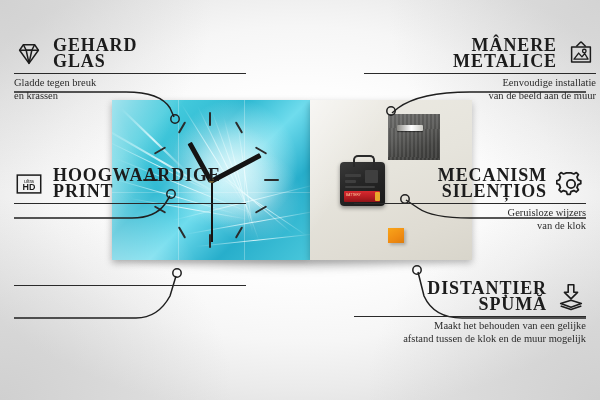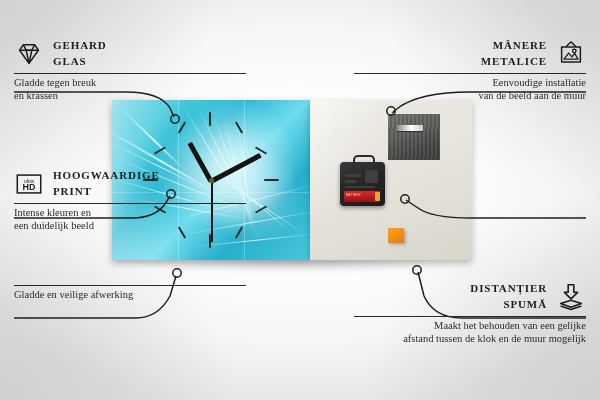"GEHARD" .f-title { font-size: 11px -> 18px }
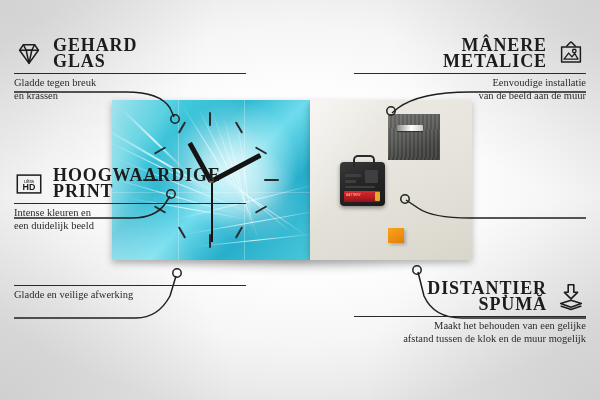"MÂNERE" #f-manere { left: 354px -> 364px }
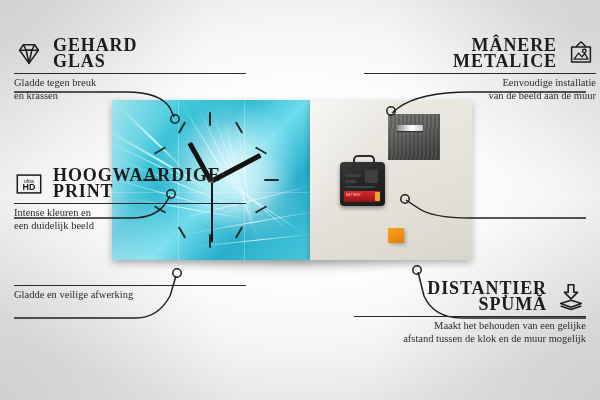"MECANISM" div.feature { html: none -> <div> <div> <span> <svg> <path></path> <circle></circle> </svg> </span> <span>MECANISM SILENȚIOS</span> </div> <div></div> <div>Geruisloze wijzers van de klok</div> </div> }
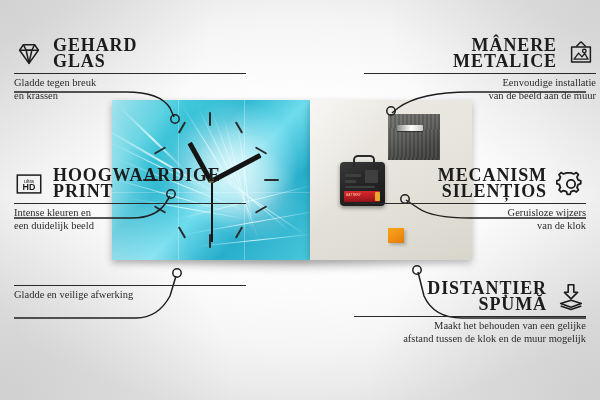"Intense kleuren en" div.f-desc { html: <div>Intense kleuren en een duidelijk beeld</div> -> none }
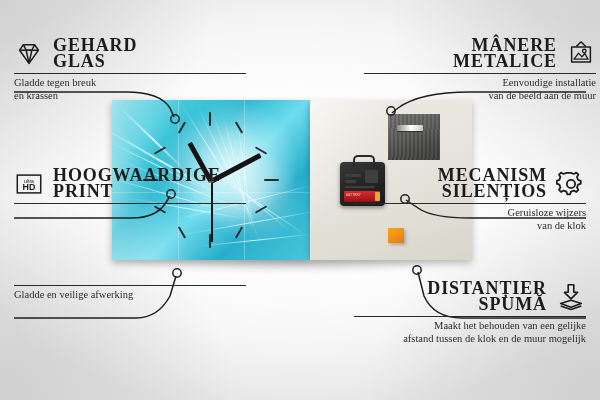"Gladde en veilige afwerking" div.f-desc { html: <div>Gladde en veilige afwerking</div> -> none }
